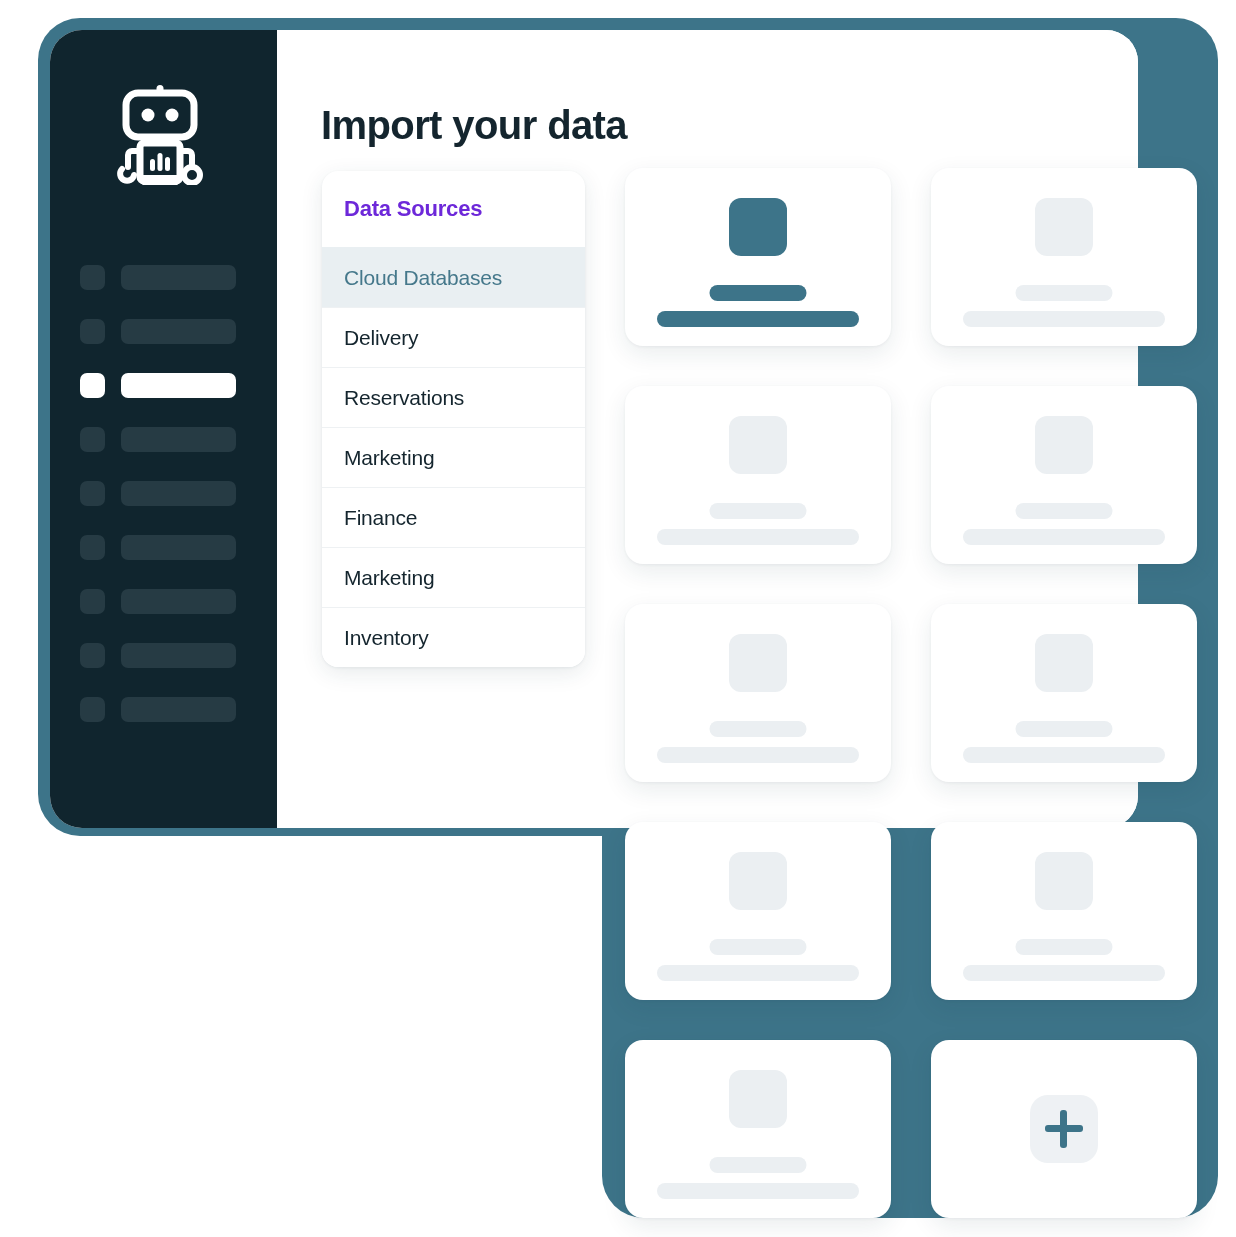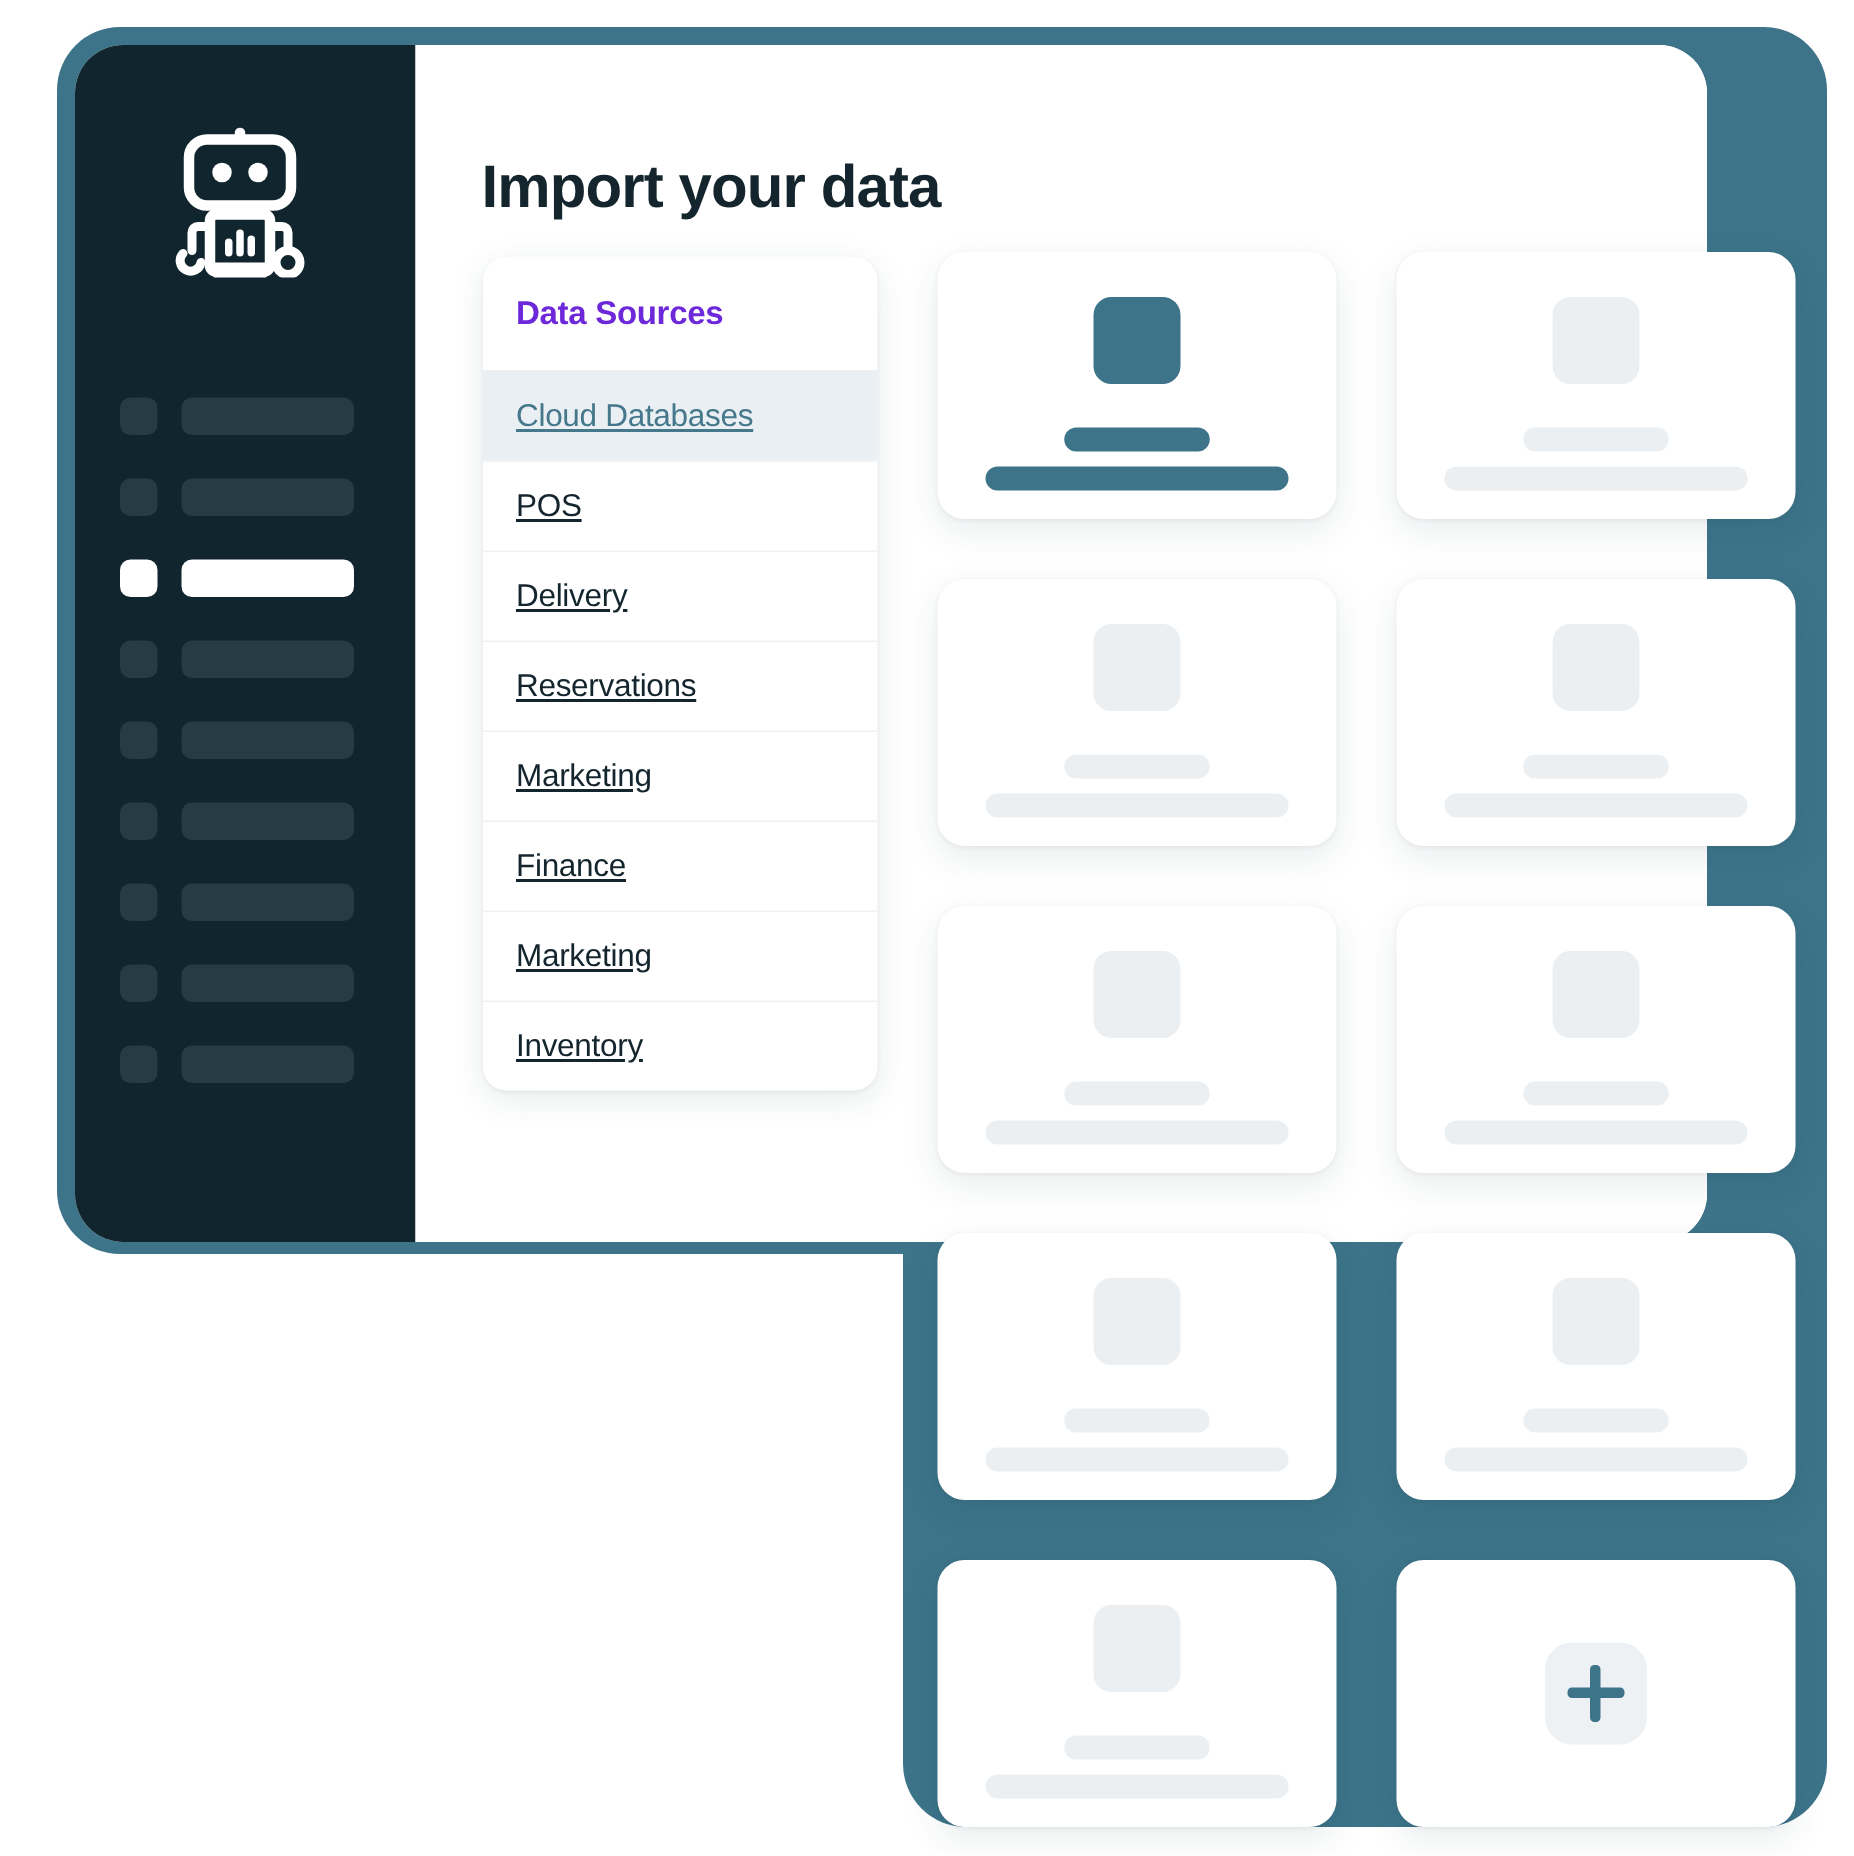"Cloud Databases" .source-item { text-decoration: underline -> none }
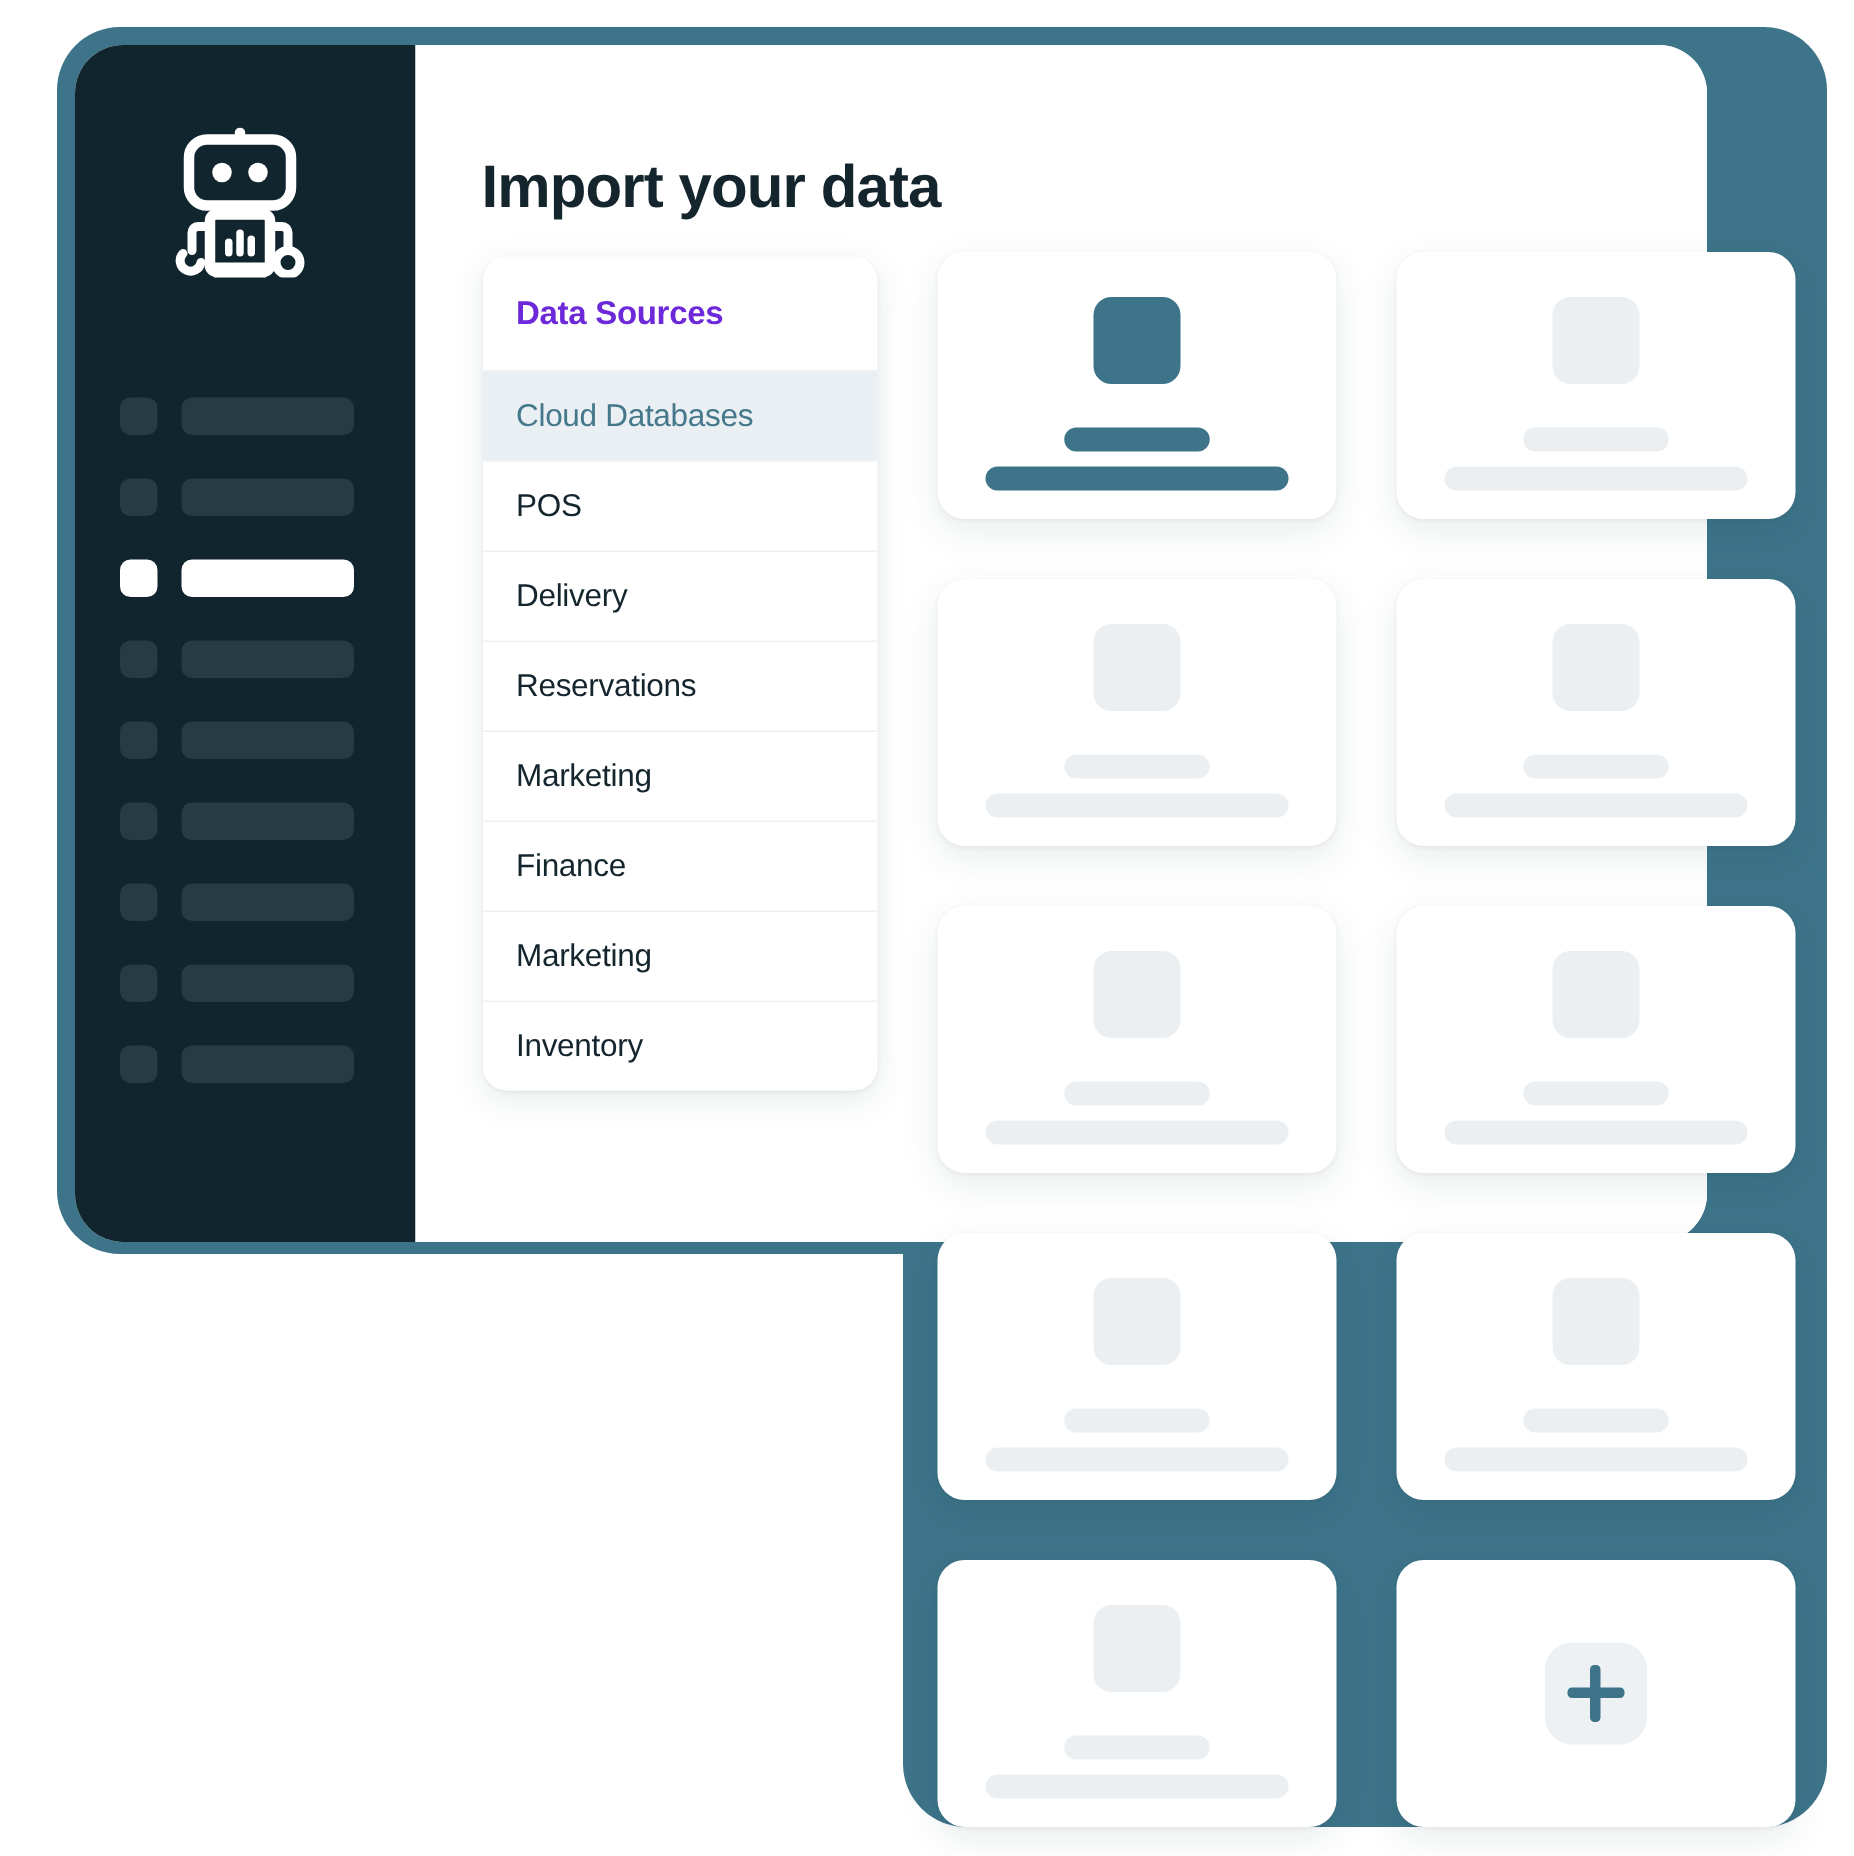"POS" div.source-item { html: <div> <span>POS</span> </div> -> none }
